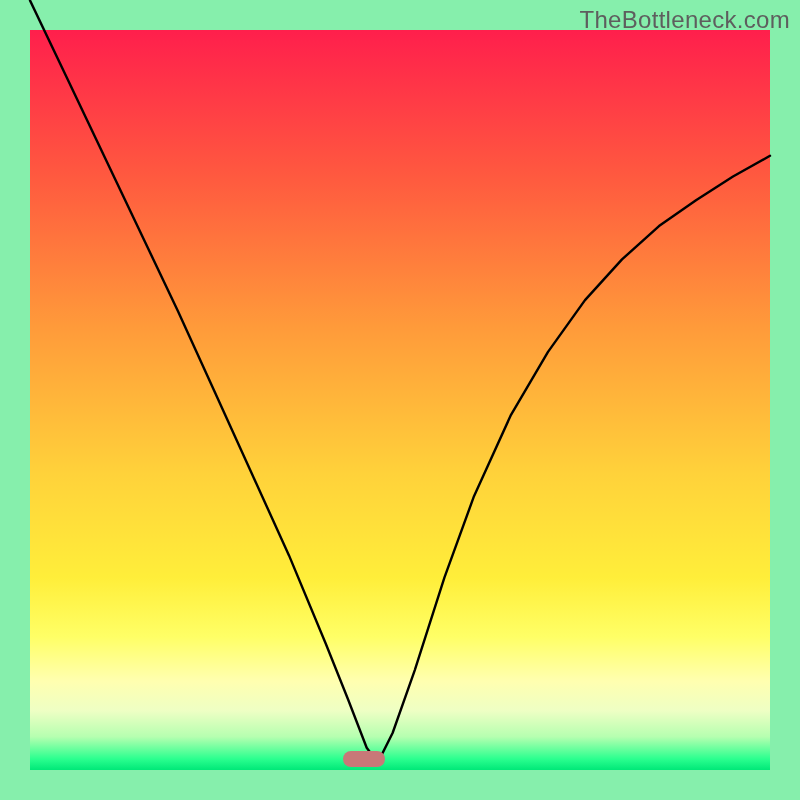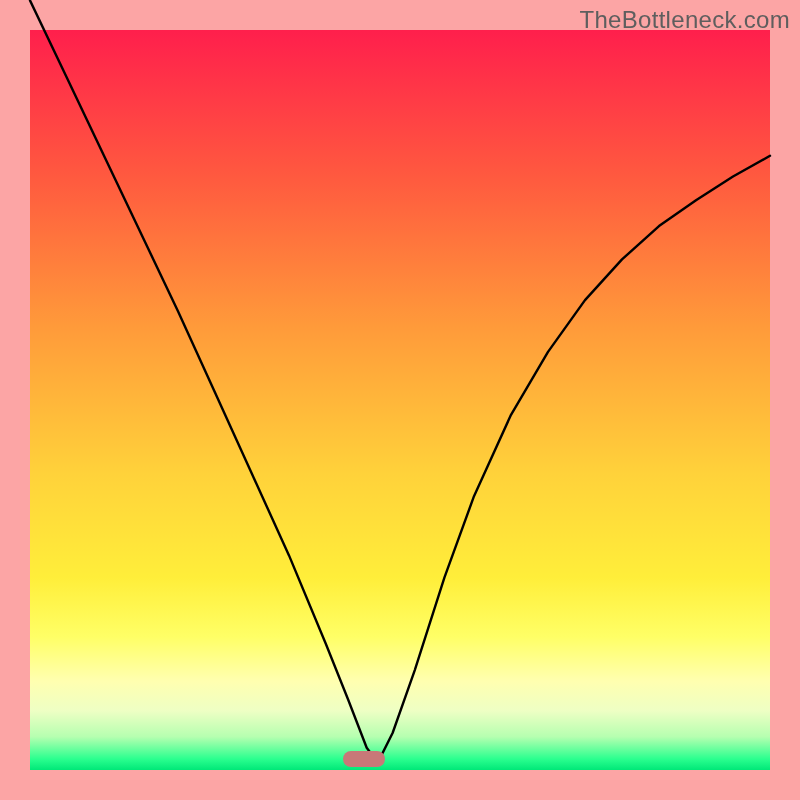"TheBottleneck.com" .frame { background: #fca5a5 -> #86efac }
